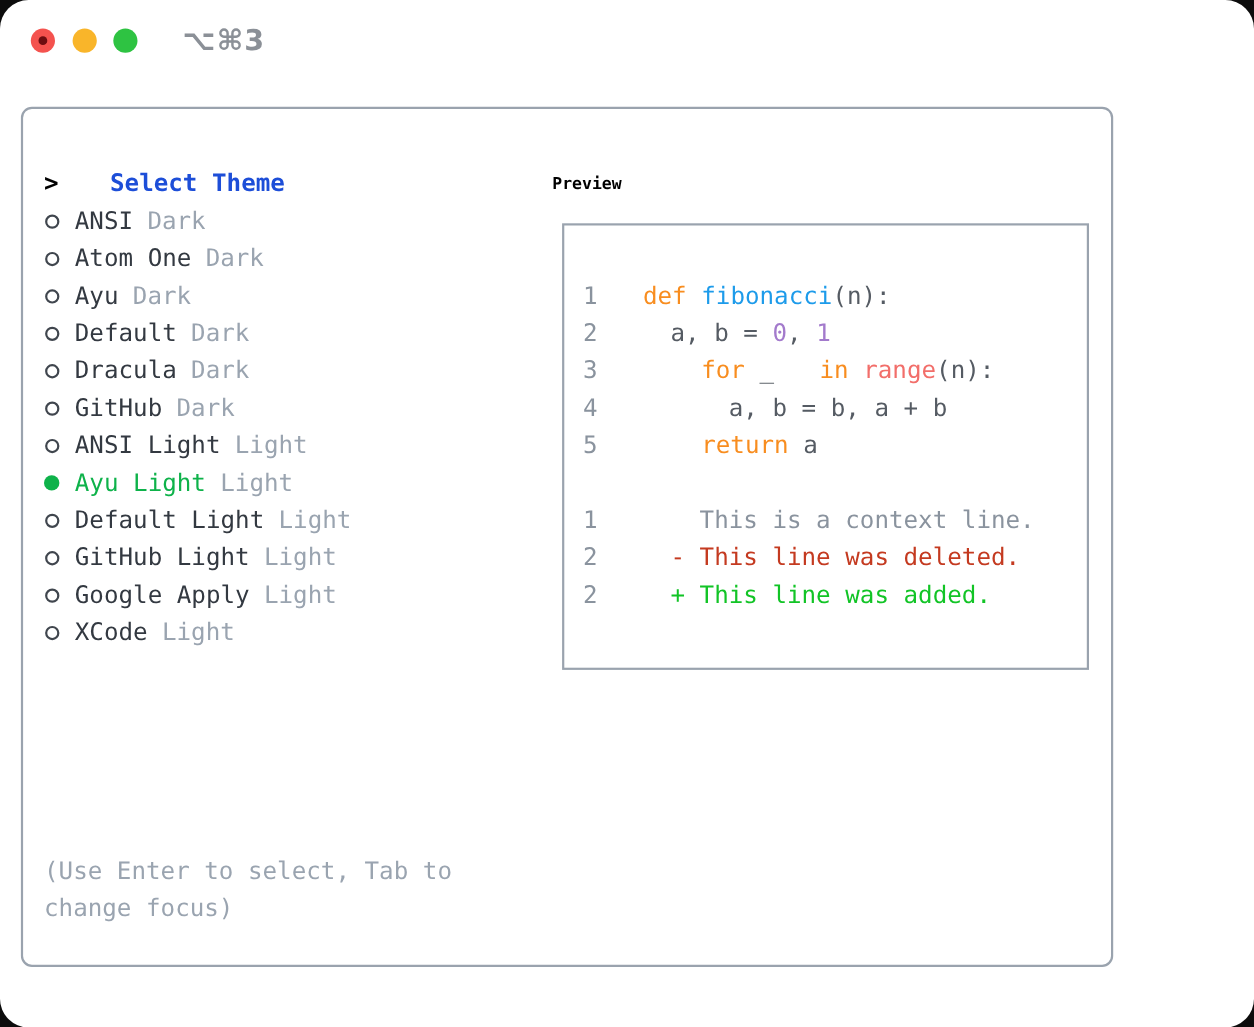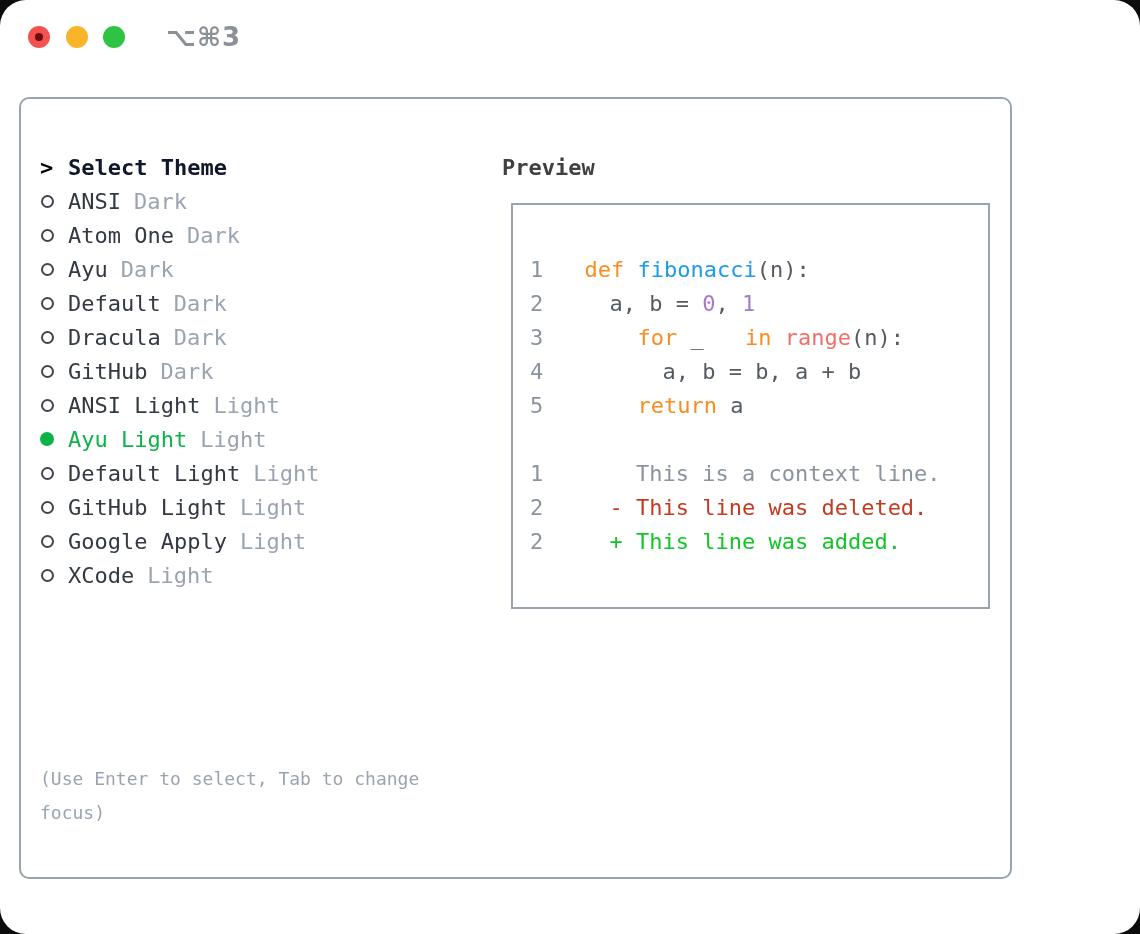"Select Theme" .hdr { color: #0f172a -> #1d4ed8; margin-left: none -> 32px }
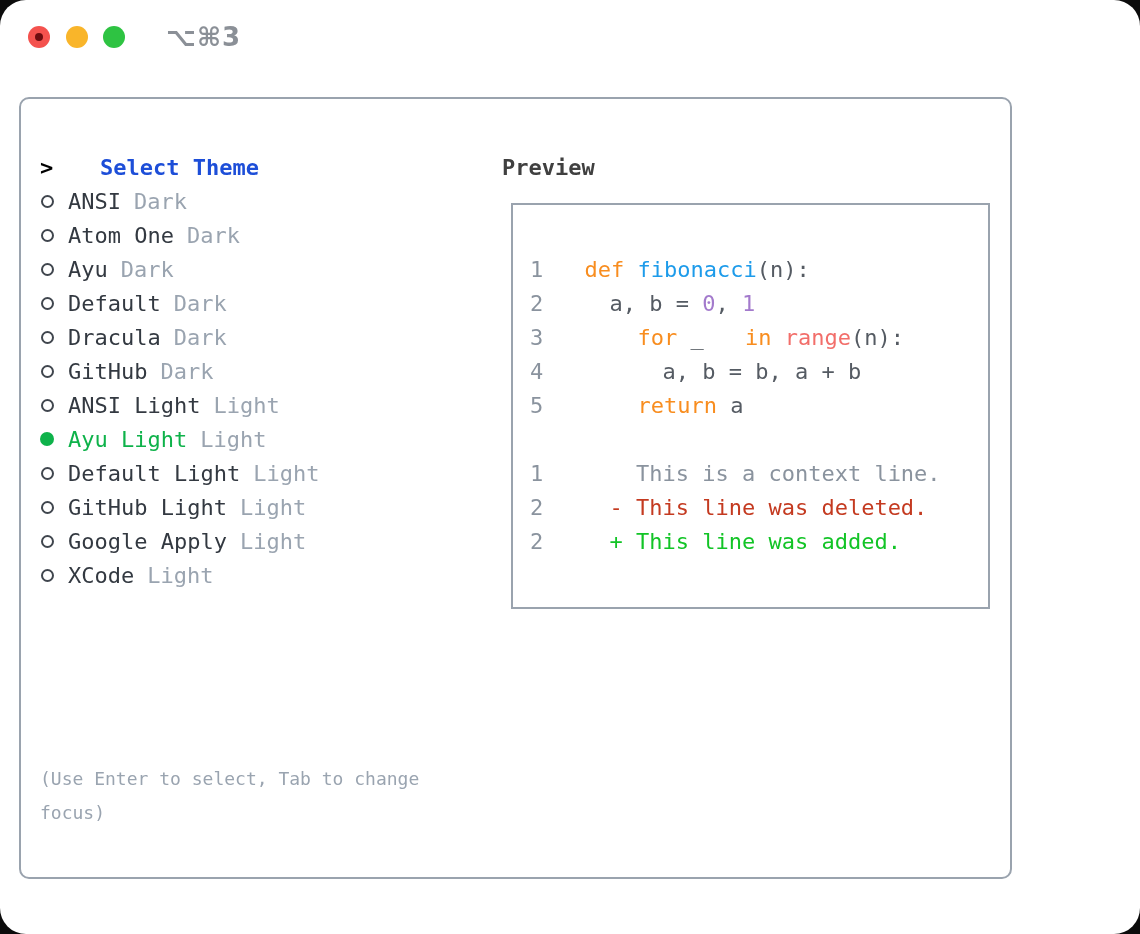"Preview" .preview-title { color: #404040 -> #000000; font-size: 22px -> 15px }
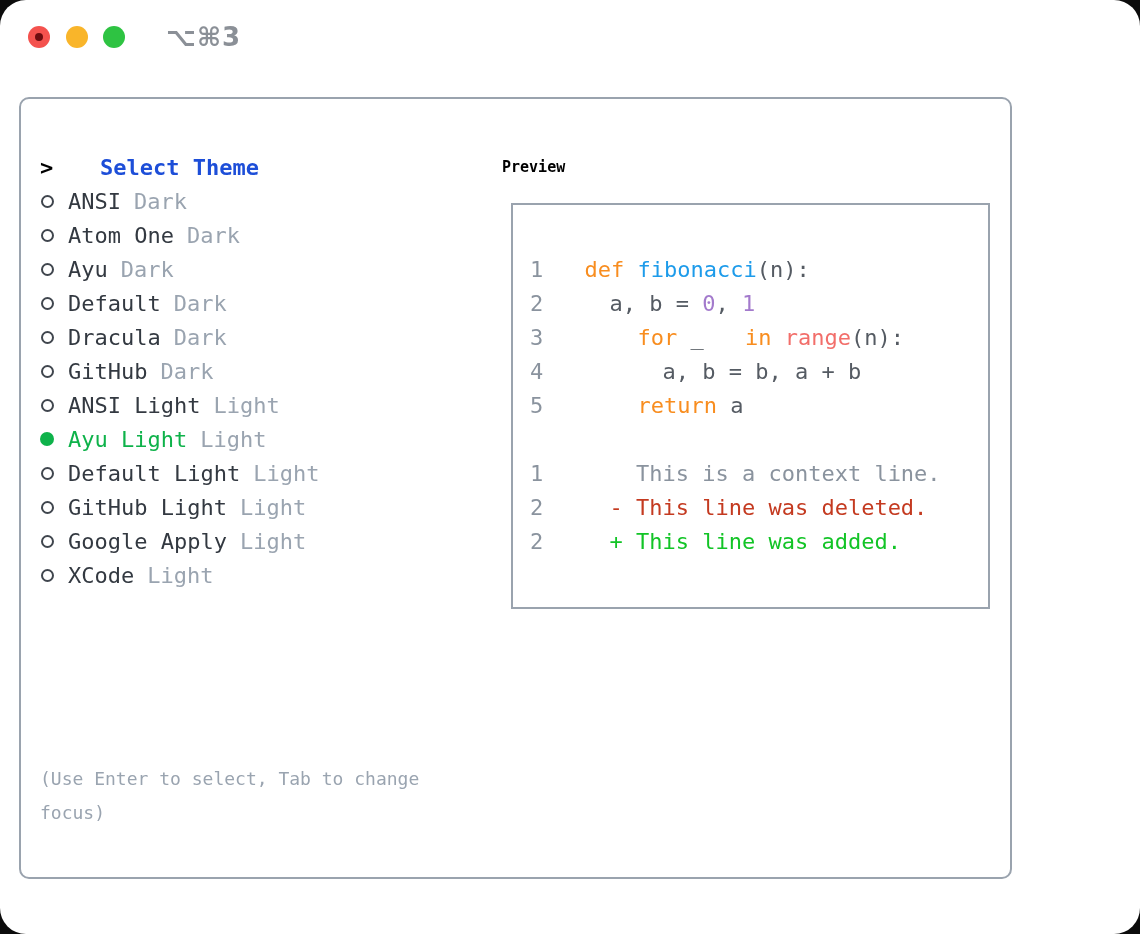"(Use Enter to select, Tab" .hint { font-size: 18px -> 22px; top: 663px -> 677px }
